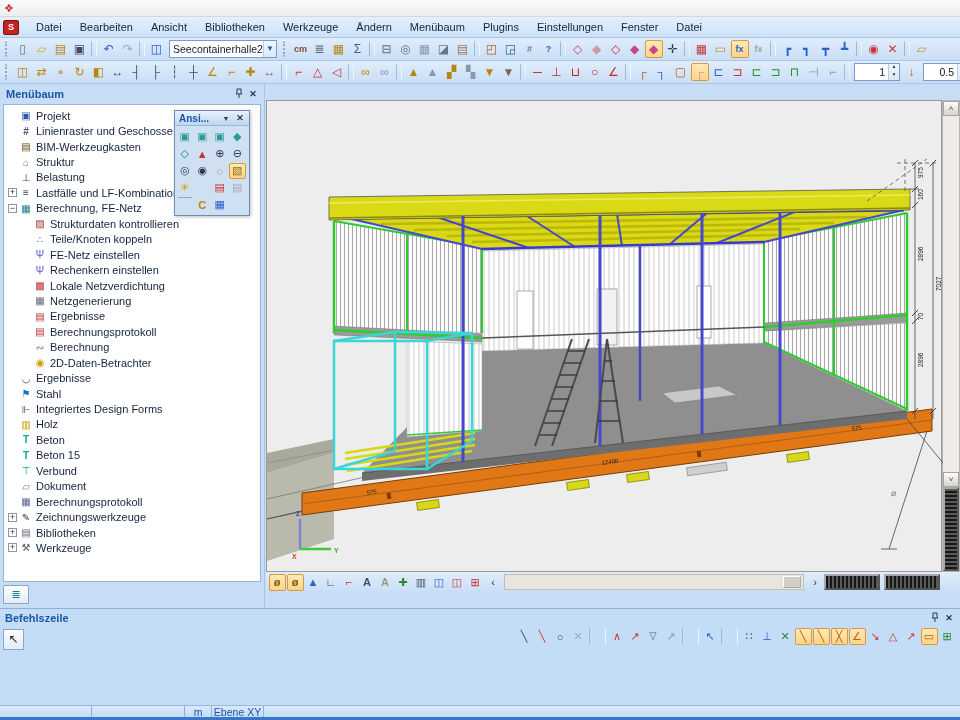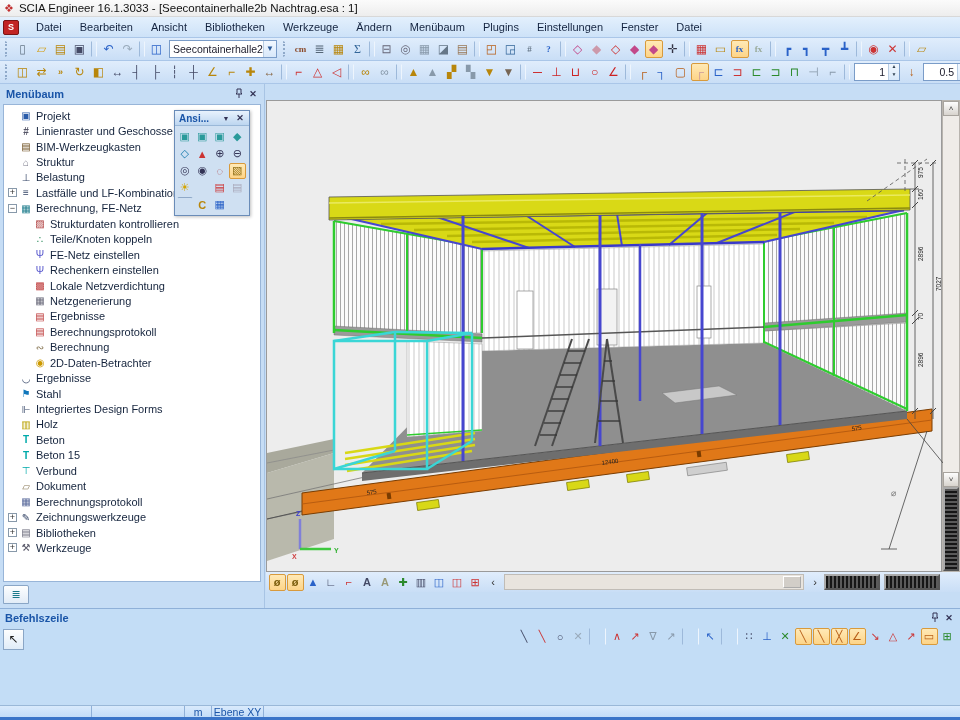"SCIA Engineer 16.1.3033 -" span.ttl { html: <span>SCIA Engineer 16.1.3033 - [Seecontainerhalle2b Nachtrag.esa : 1]</span> -> none }
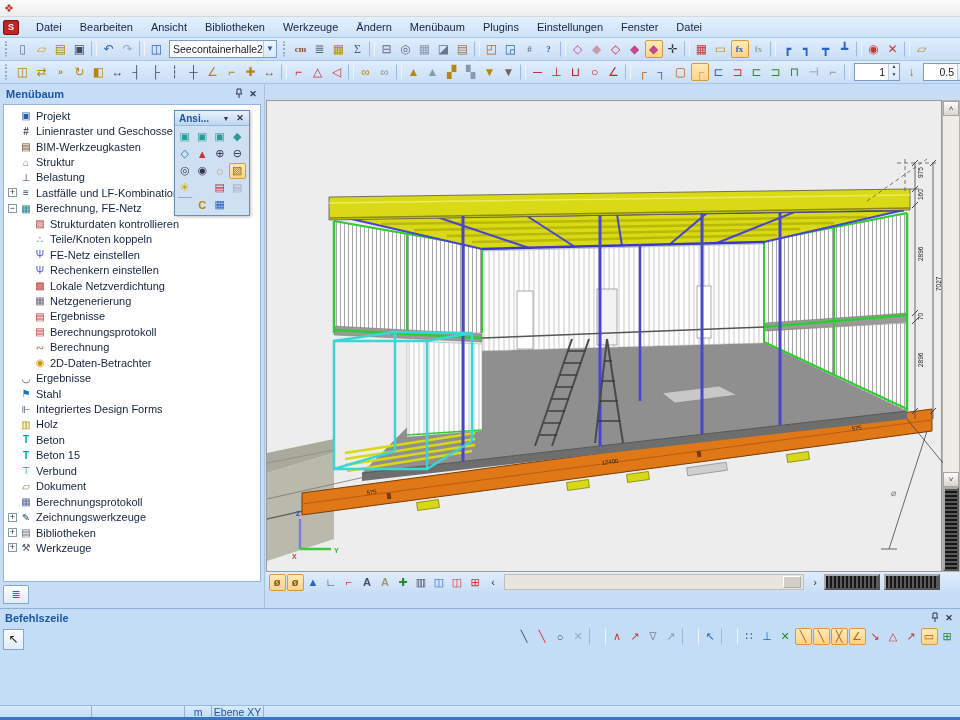"cm" span { font-family: Liberation Serif, serif -> none }
